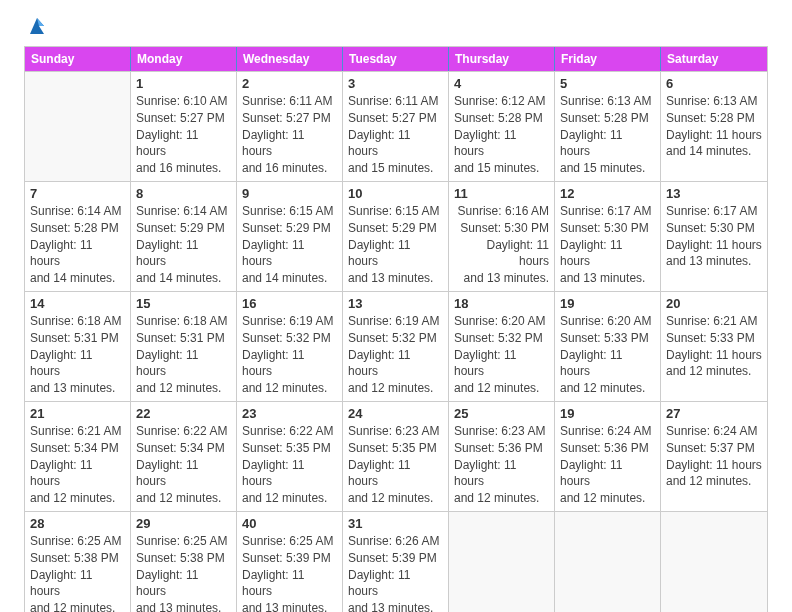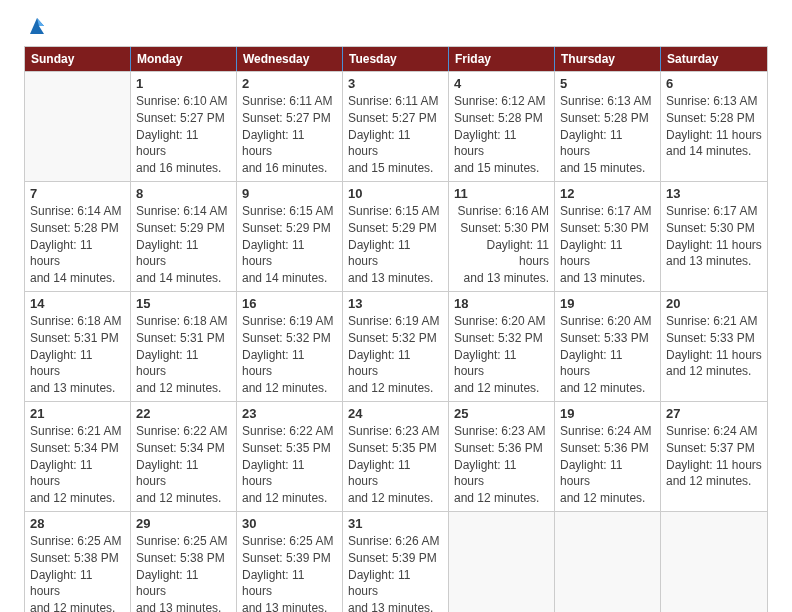"Sunday" .calendar-header { background: #7f1d1d -> #d946ef }
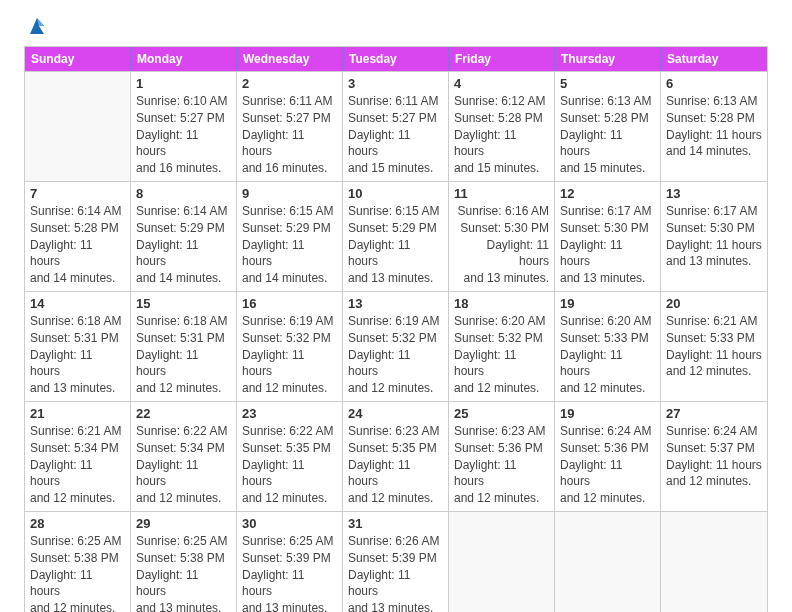"Friday" div.calendar-header-cell { order: before "Thursday" -> after "Thursday" }
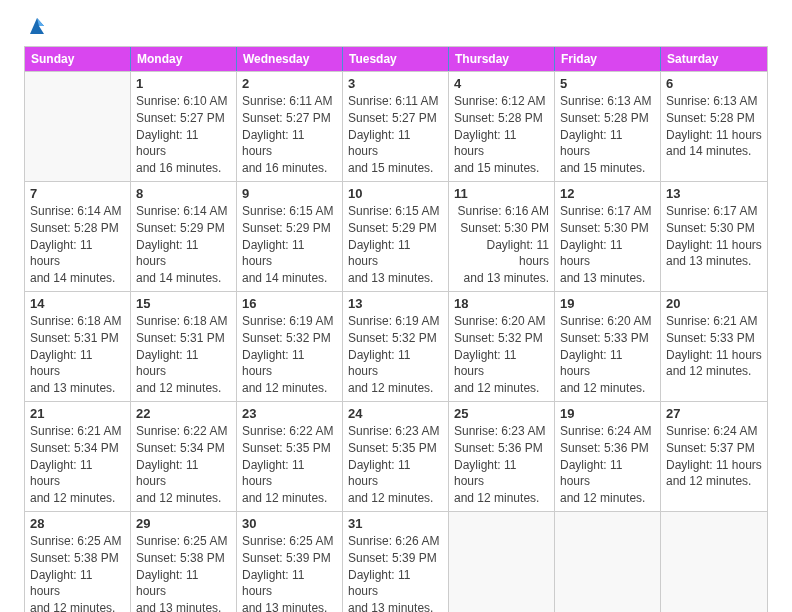"30" span.day-number { text: 30 -> 40 }
